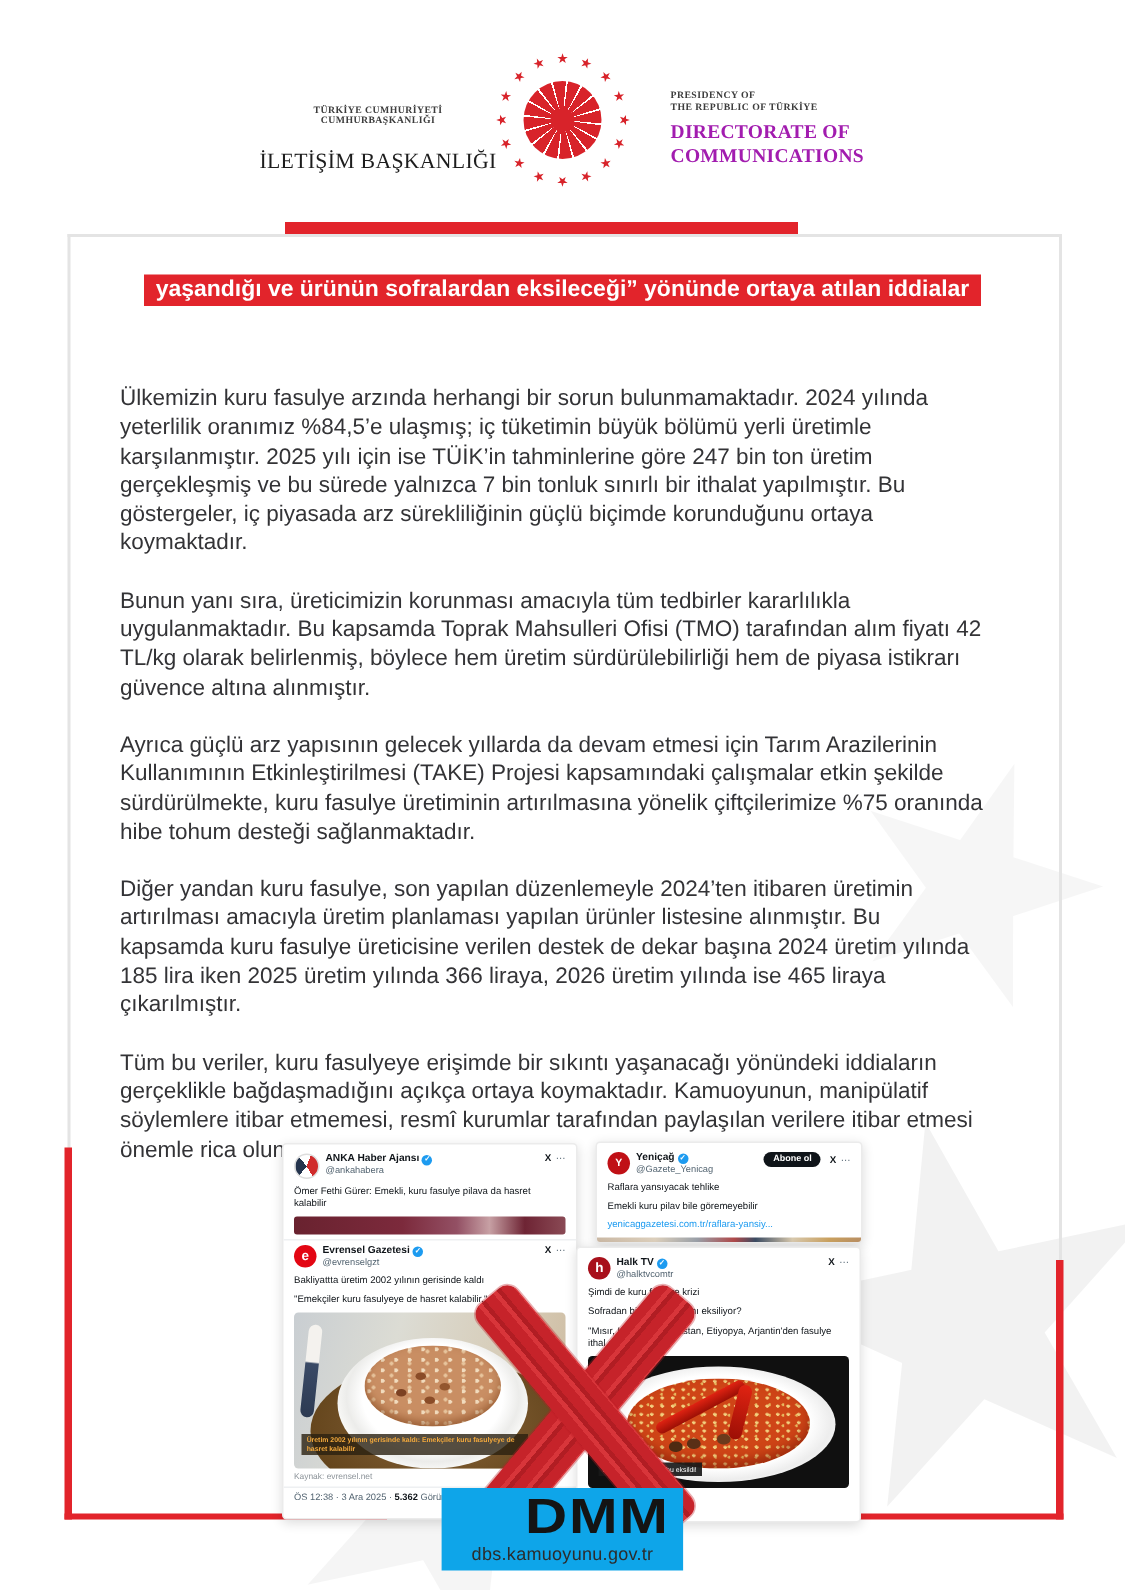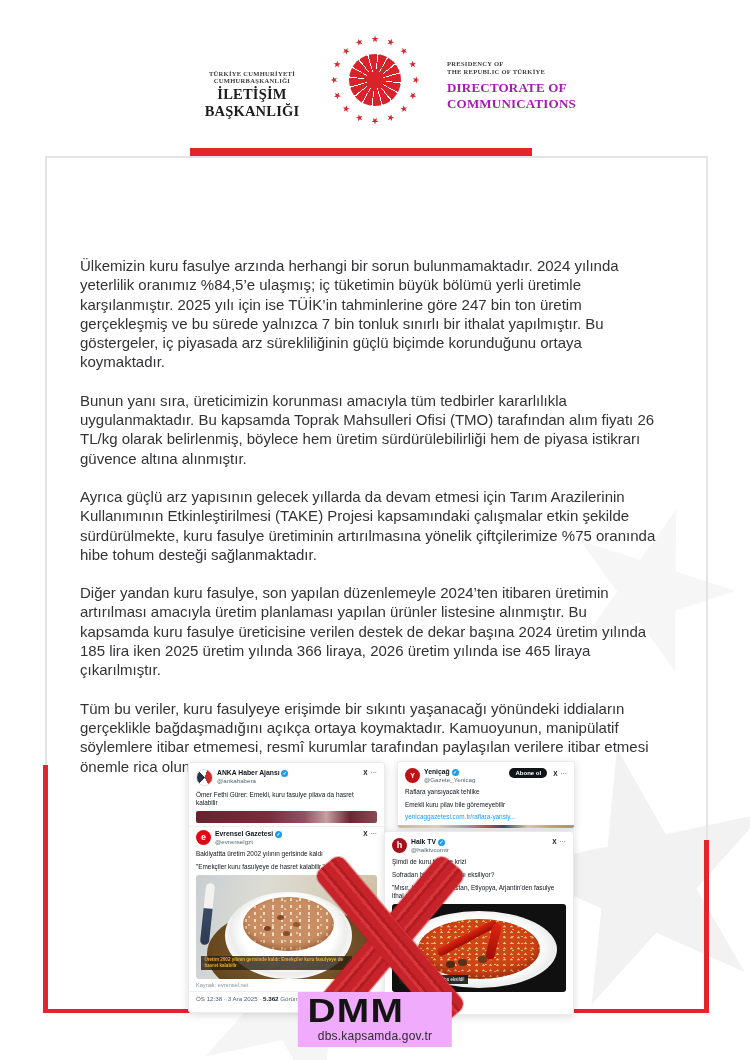"İLETİŞİM BAŞKANLIĞI" #header-left .big { font-weight: bold -> normal; margin-top: 2px -> 16px }
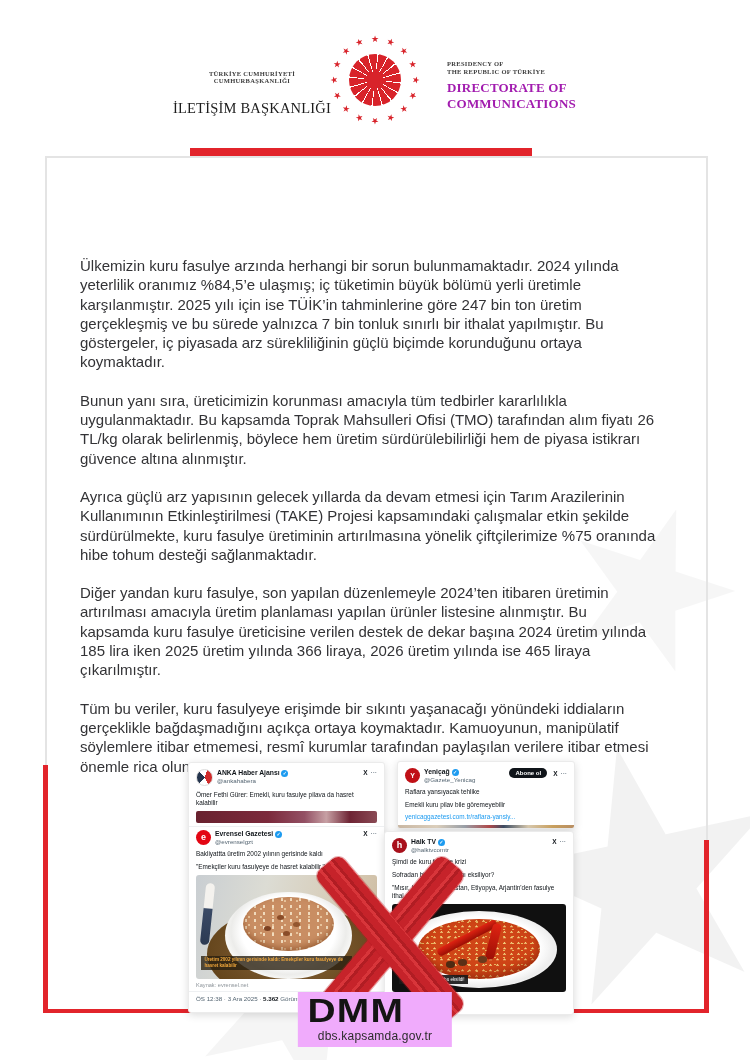"yaşandığı ve ürünün sofralardan" div.hl-line { html: none -> <div>yaşandığı ve ürünün sofralardan eksileceği” yönünde ortaya atılan iddialar</div> }
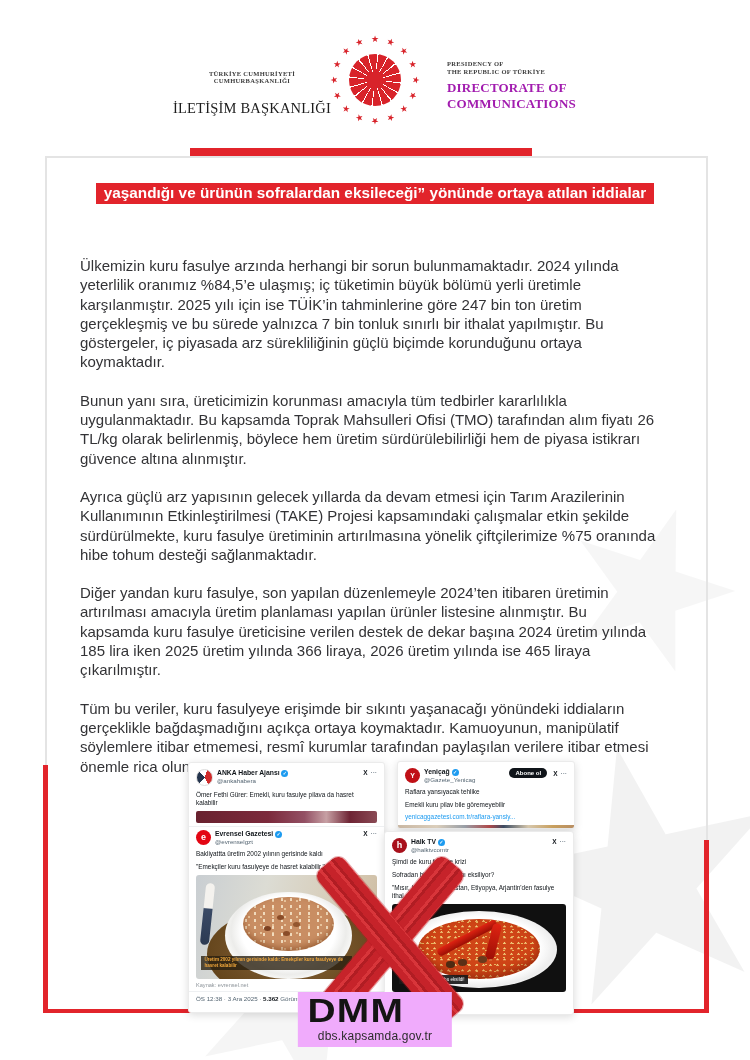"Bunun yanı sıra, üreticimizin korunması" p { text: 26 -> 42 }
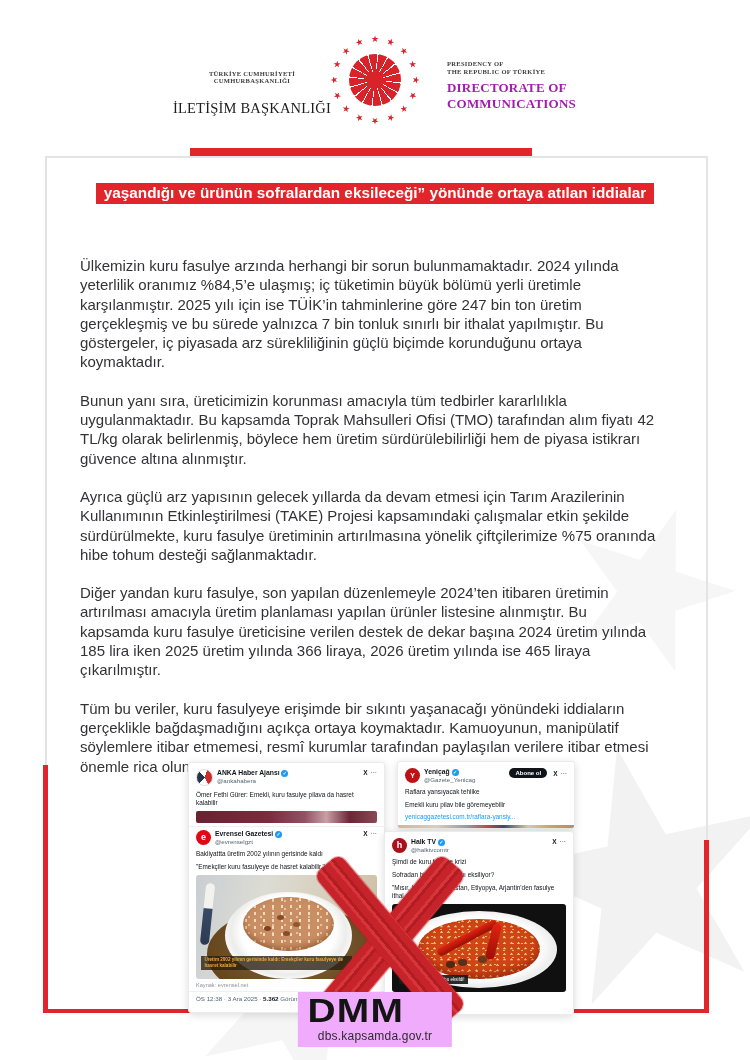"DMM" #footer-box { background: #f0abfc -> #0ea5e9; text-align: left -> right }
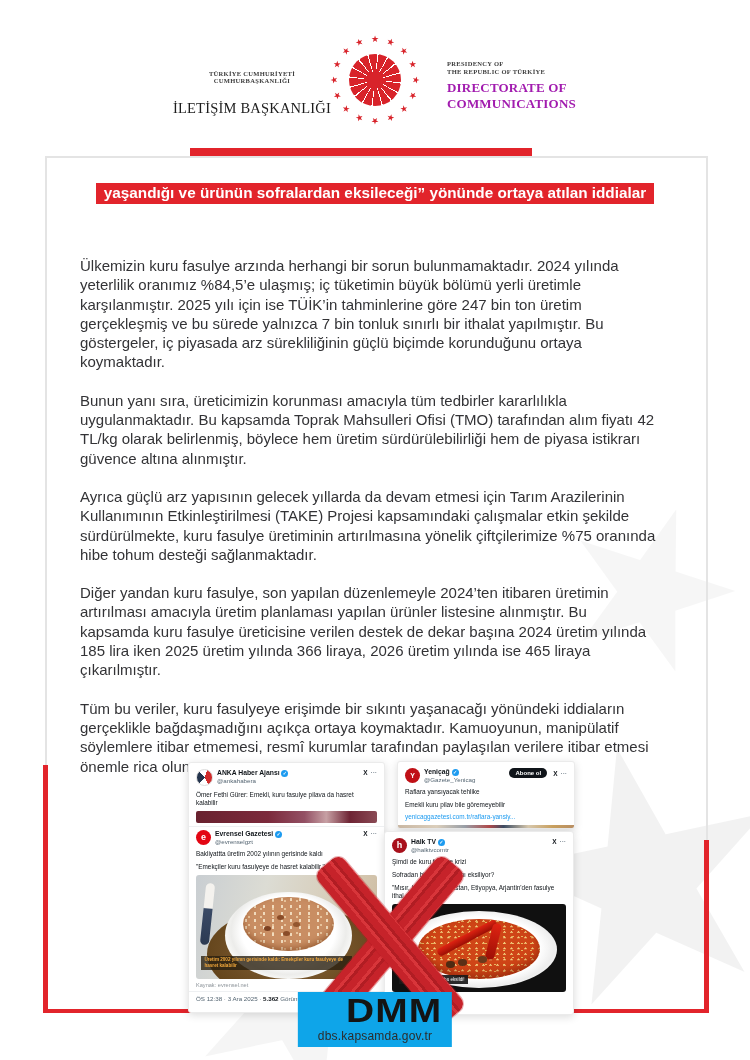"dbs.kapsamda.gov.tr" div { text: dbs.kapsamda.gov.tr -> dbs.kamuoyunu.gov.tr }
